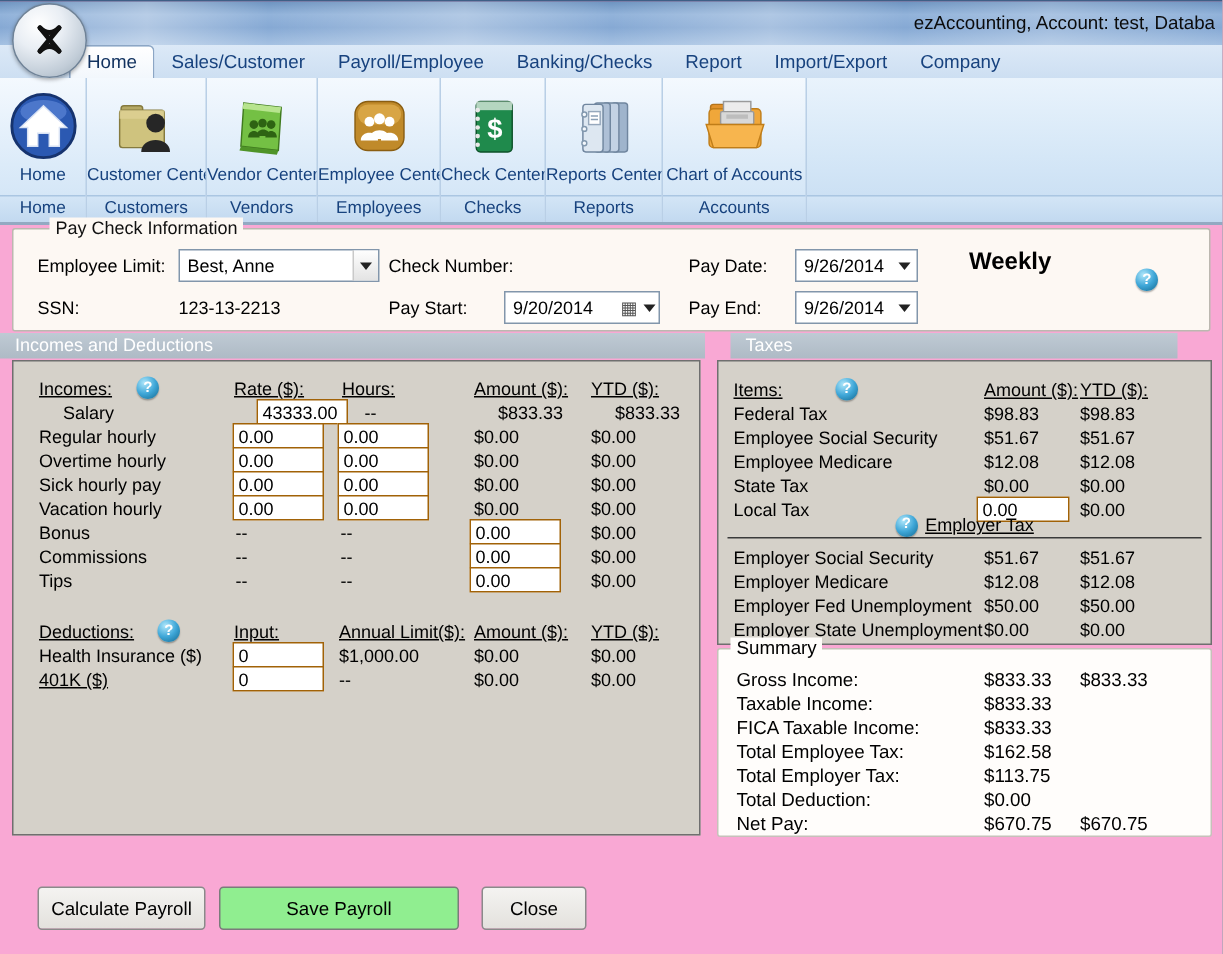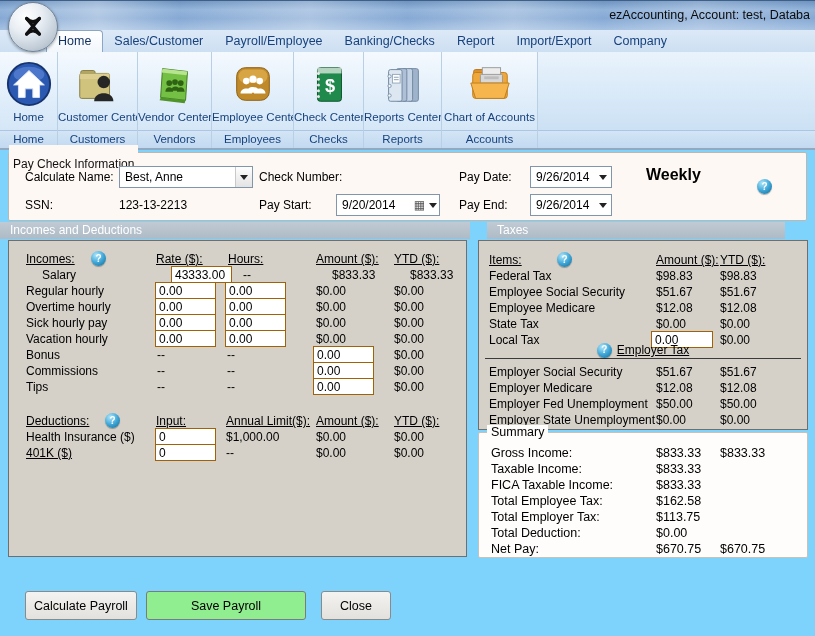"ezAccounting, Account: test, Databa" #app { background: #7dd3fc -> #f9a8d4 }
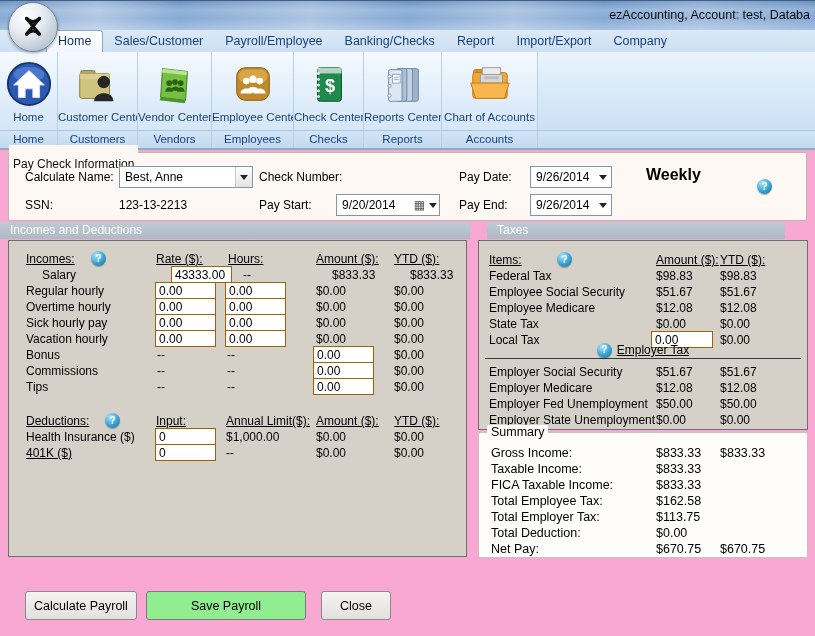"Pay Check Information" .paycheck .legend { left: 0 -> 24px; padding: 12px 4px -> 0 4px }
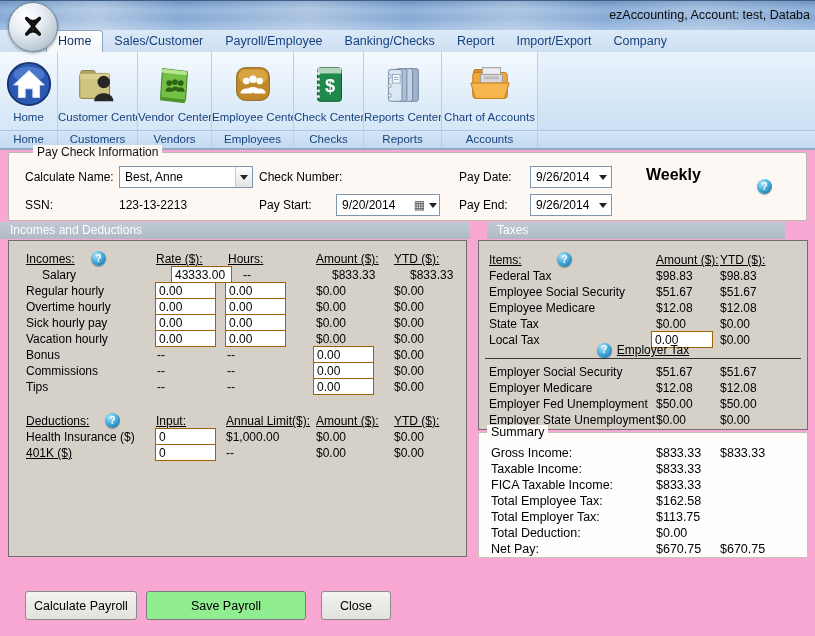"Calculate Name:" span.pc-label { text: Calculate Name -> Employee Limit }
